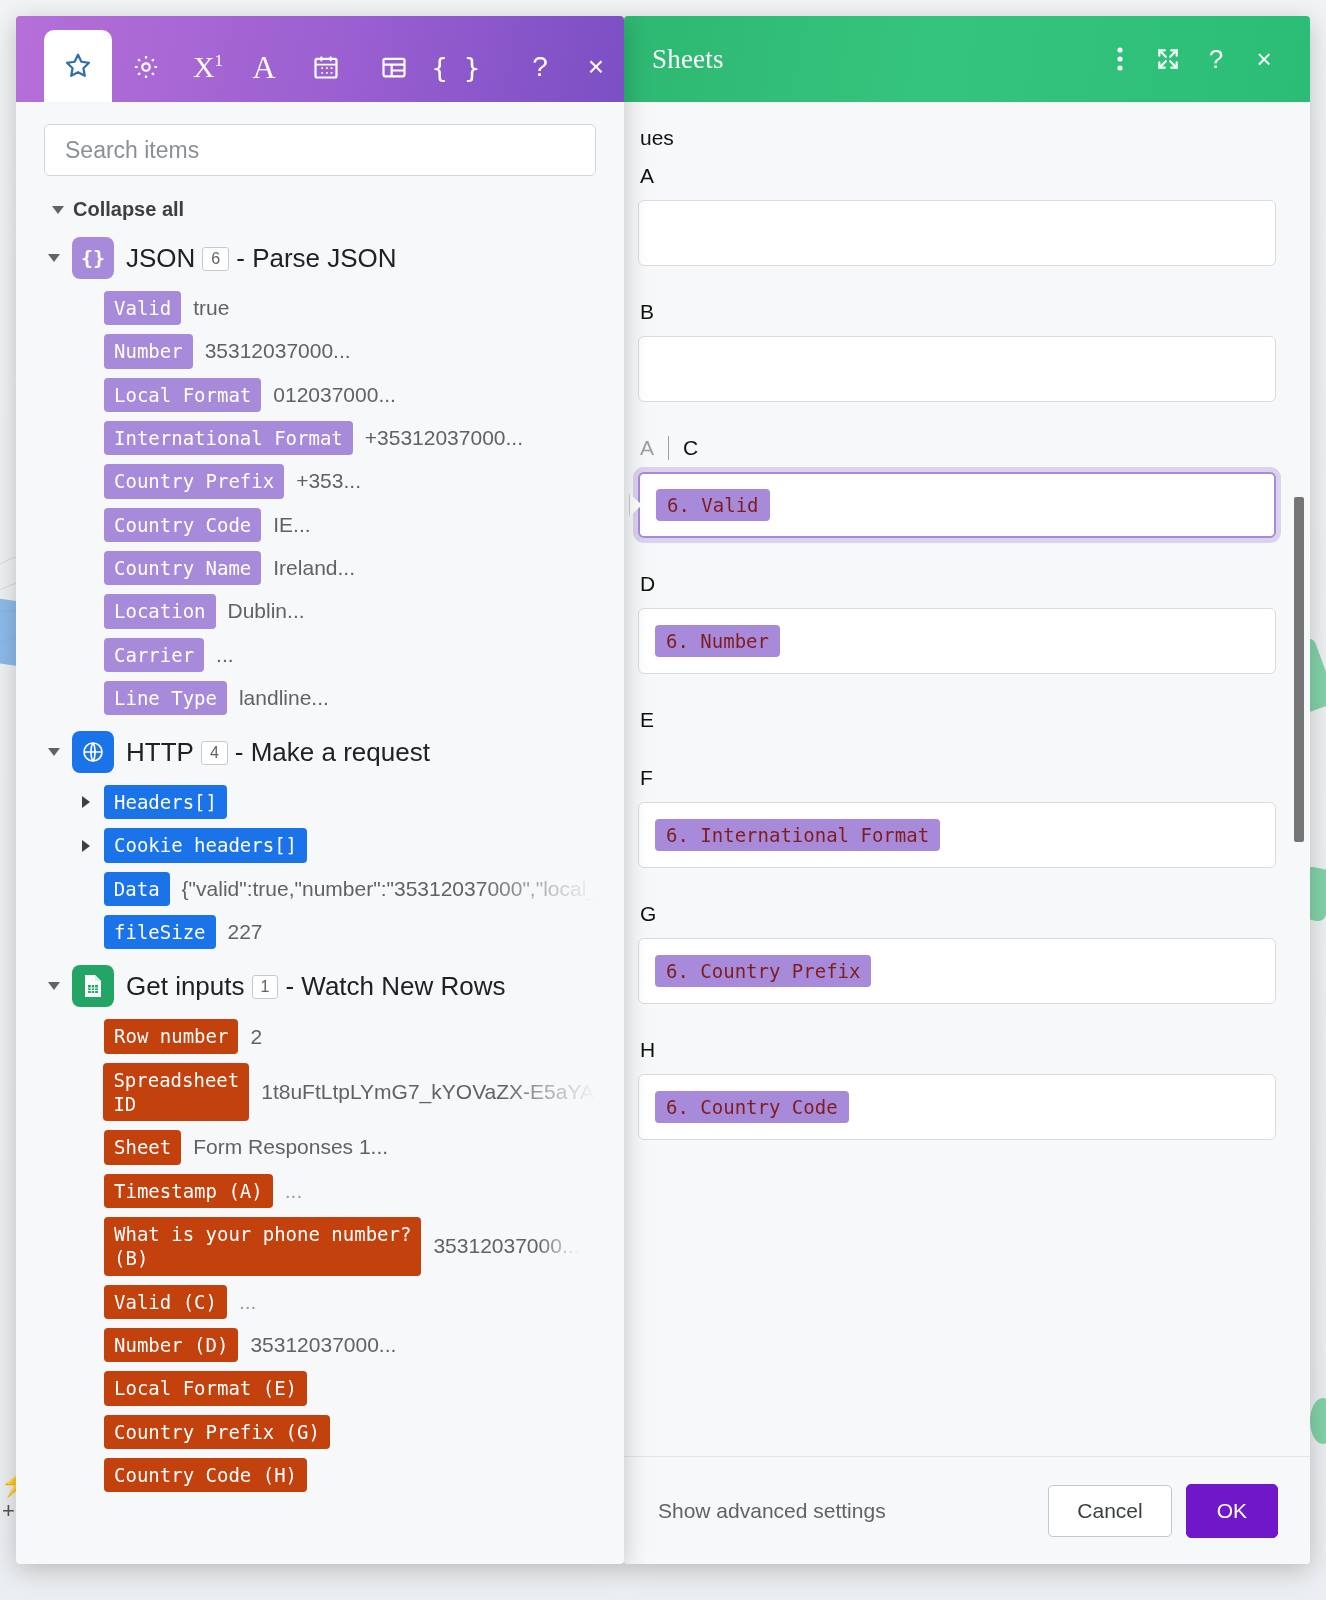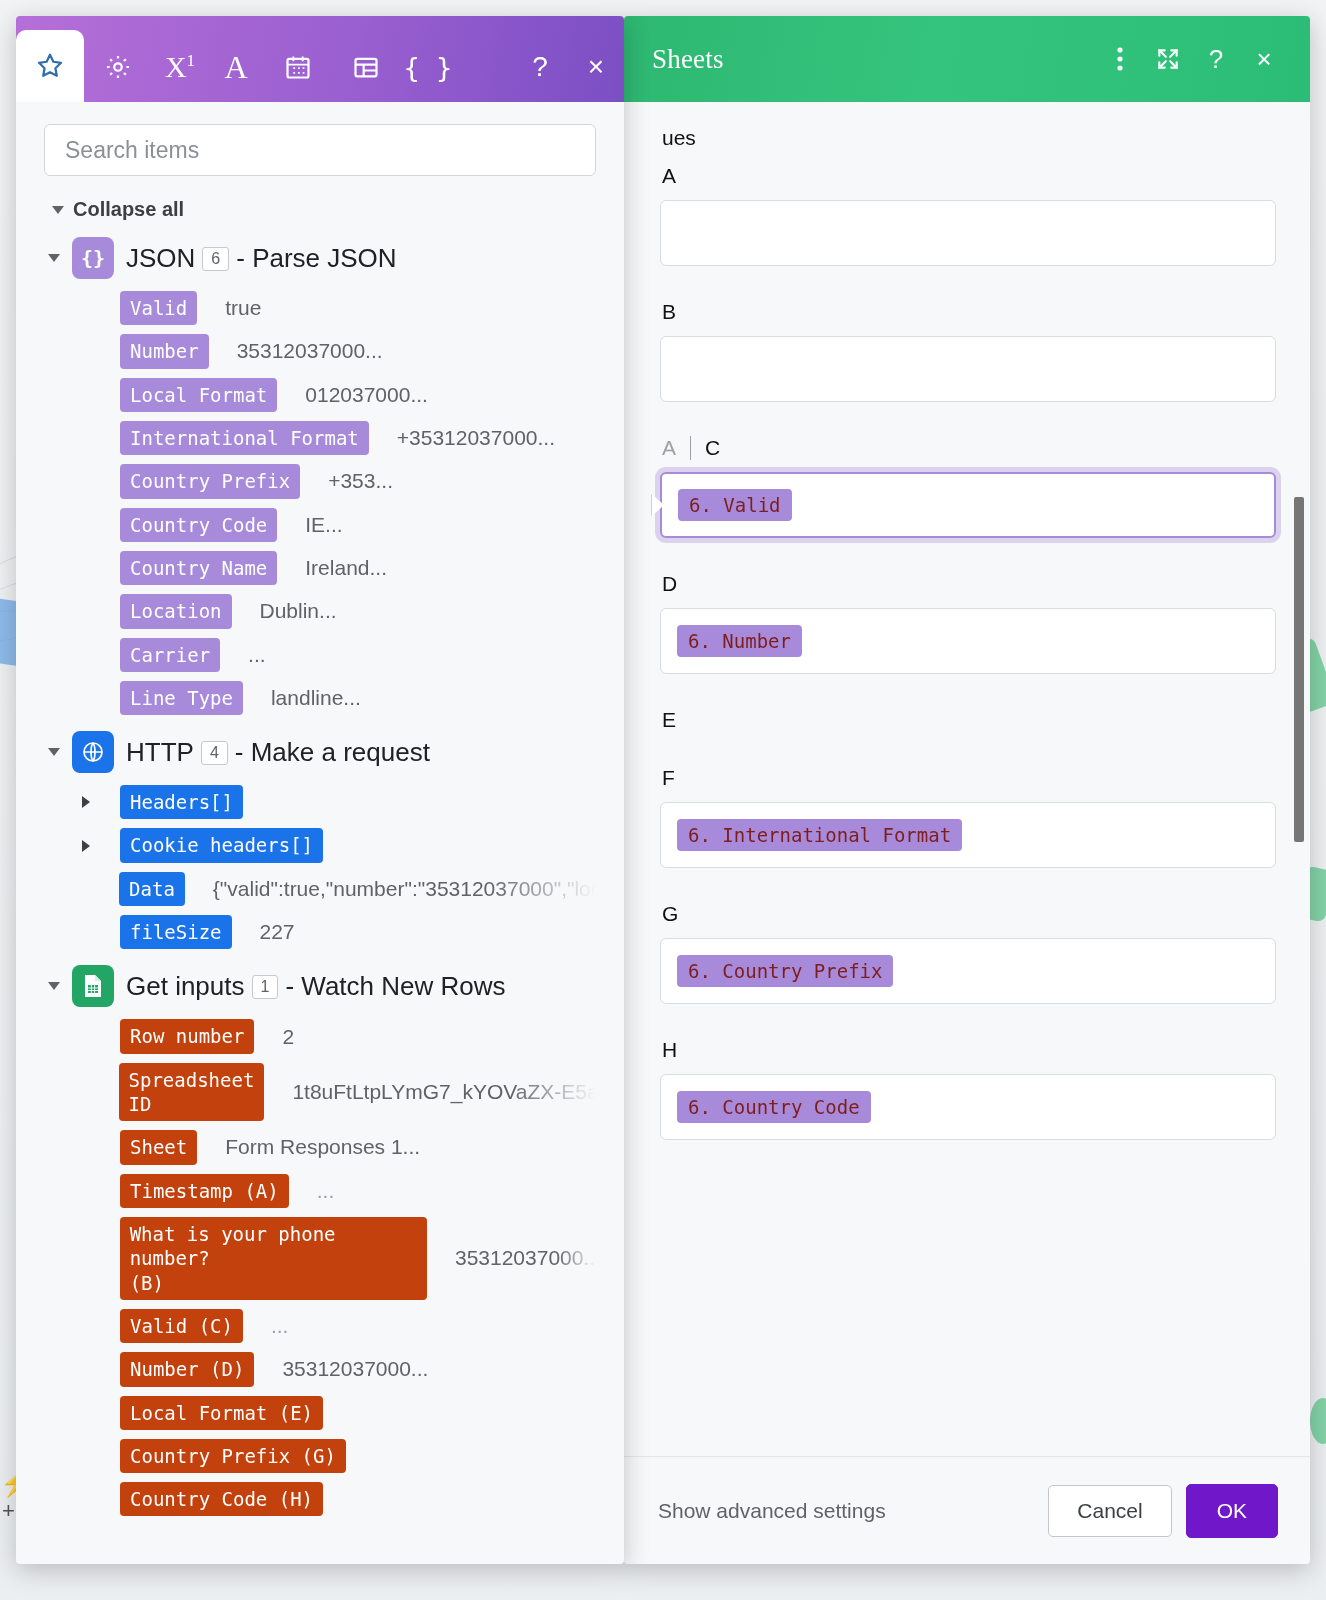"X1" #picker-tabs { padding-left: 0 -> 28px }
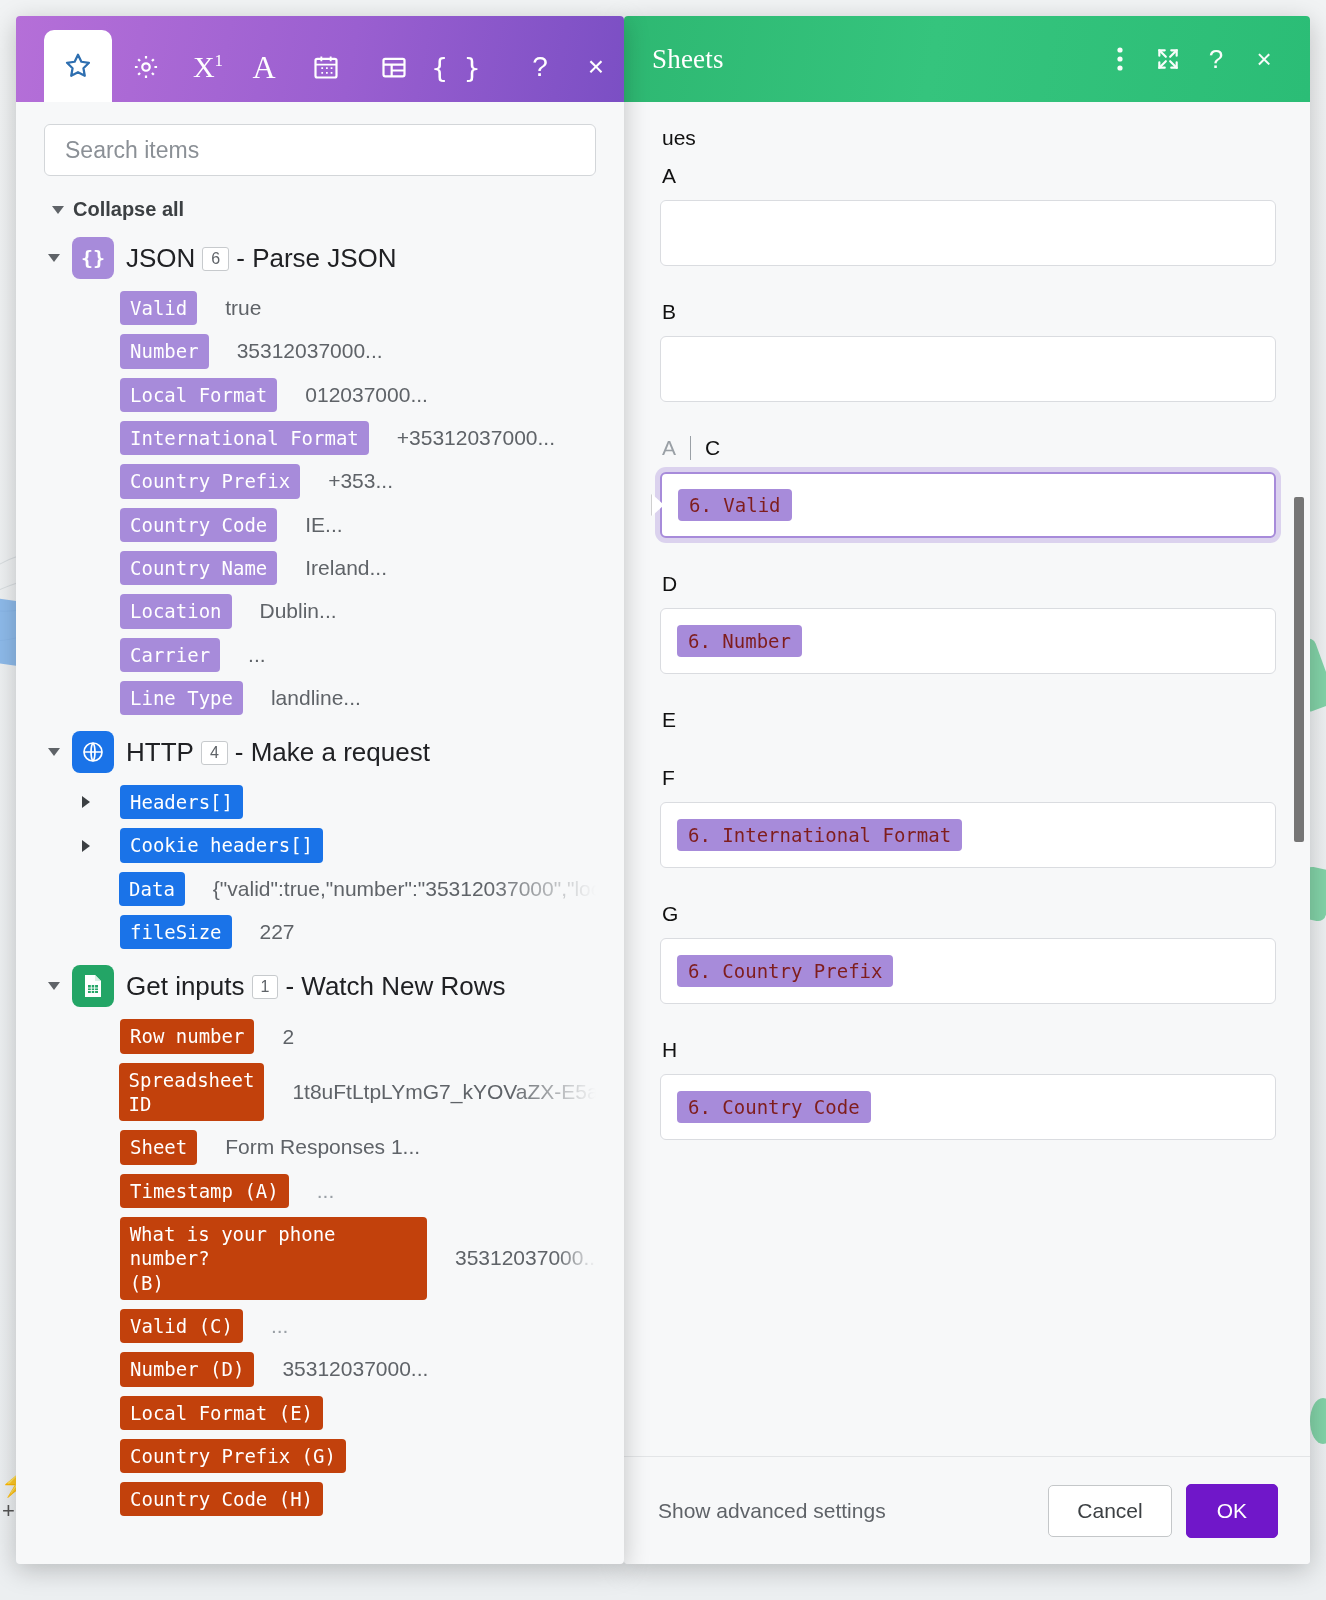"ues" #sheets-scroll { padding: 18px 34px 0 36px -> 18px 34px 0 14px }
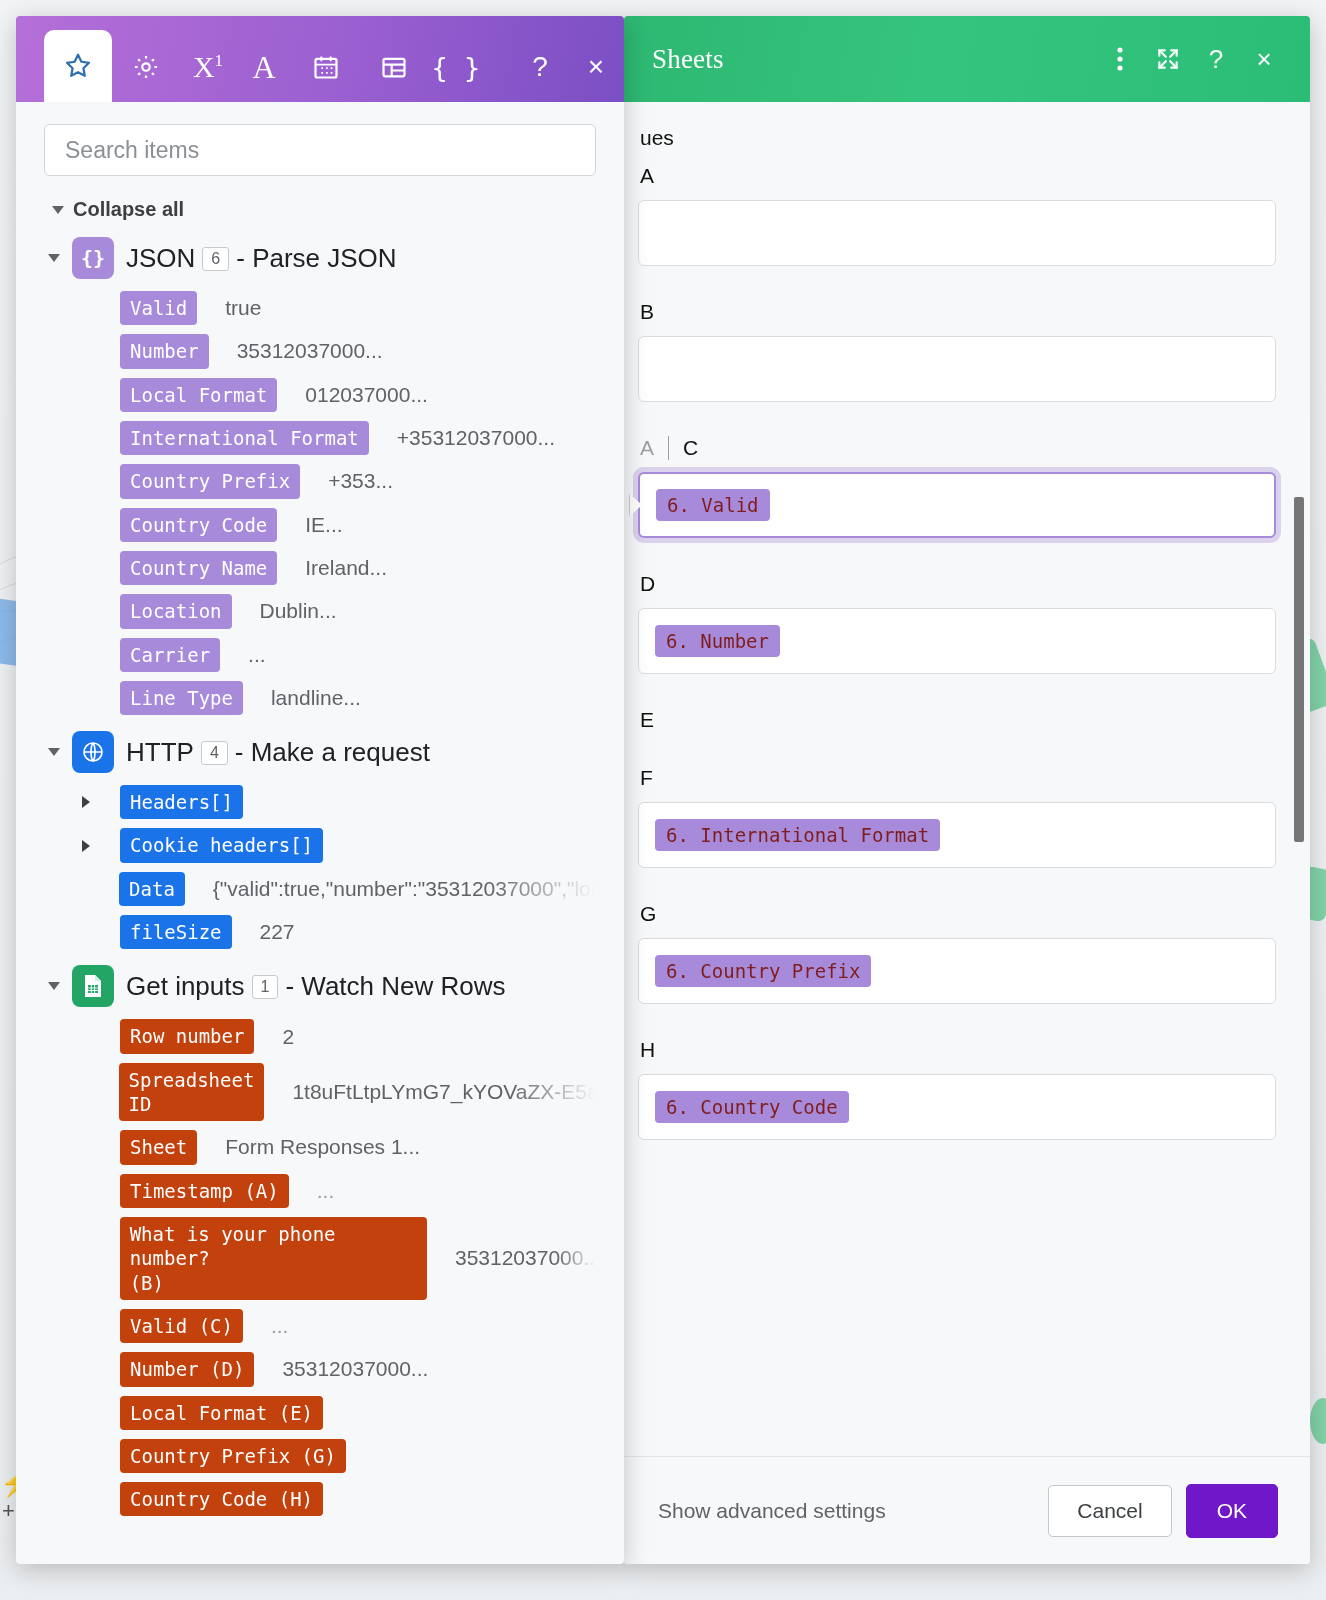"Valid" .row { gap: 28px -> 12px }
